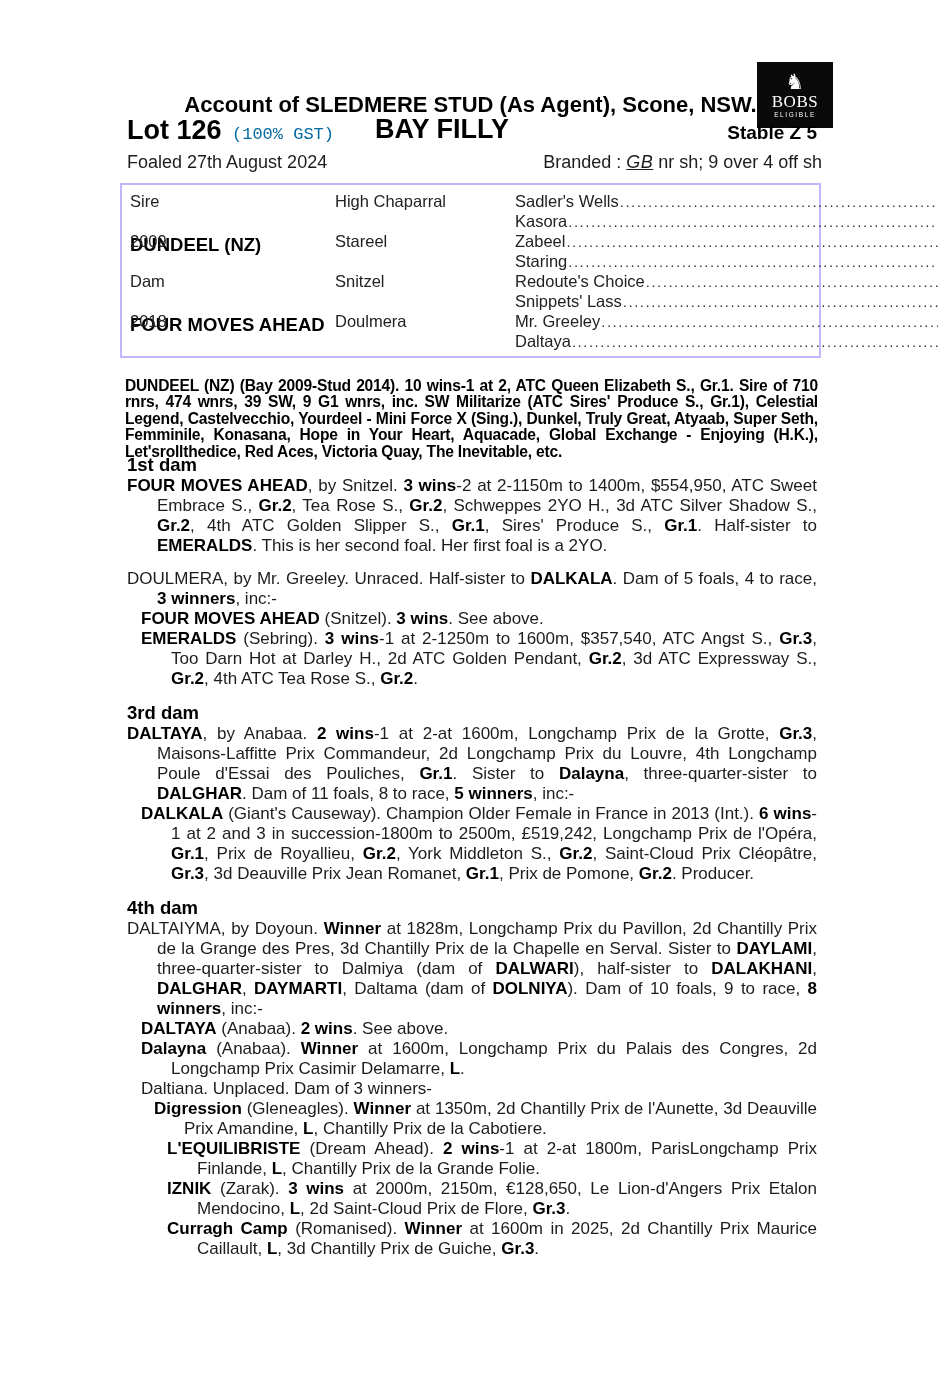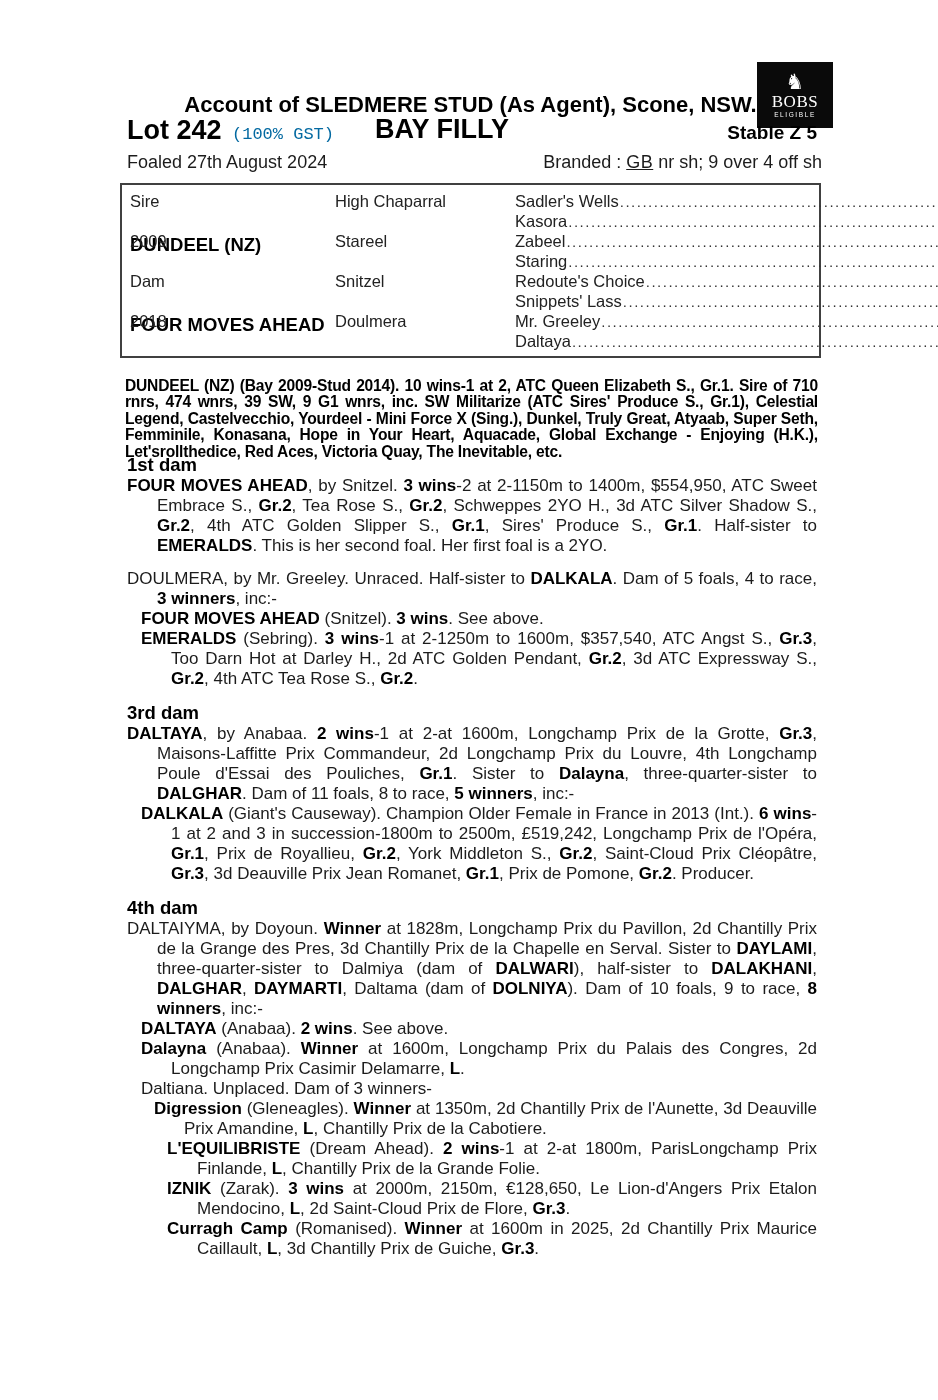"Lot 242" span.lot { text: 242 -> 126 }
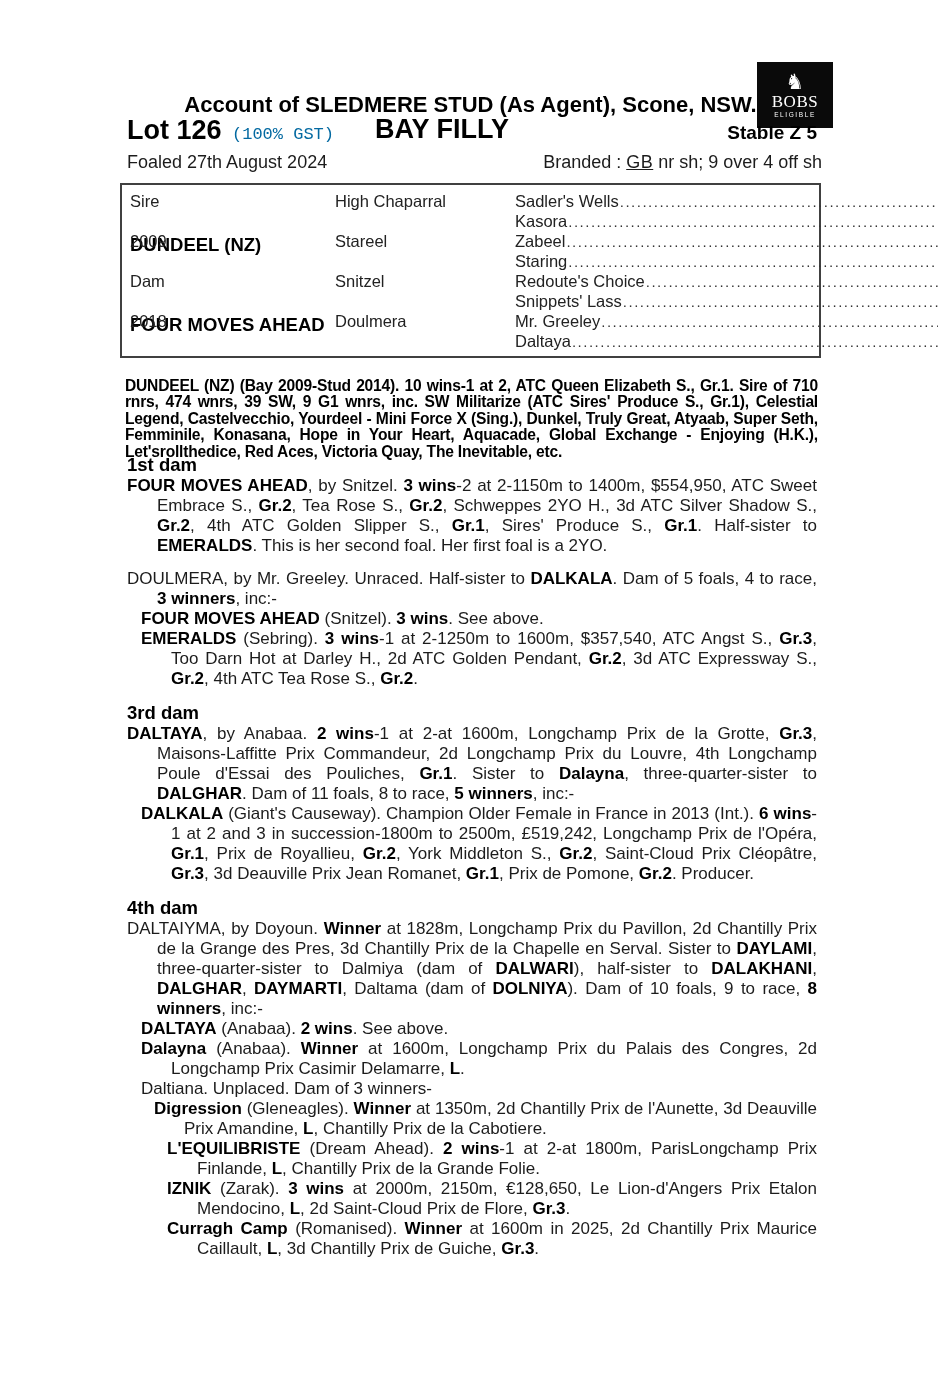"GB" .brandmark { font-style: none -> italic }
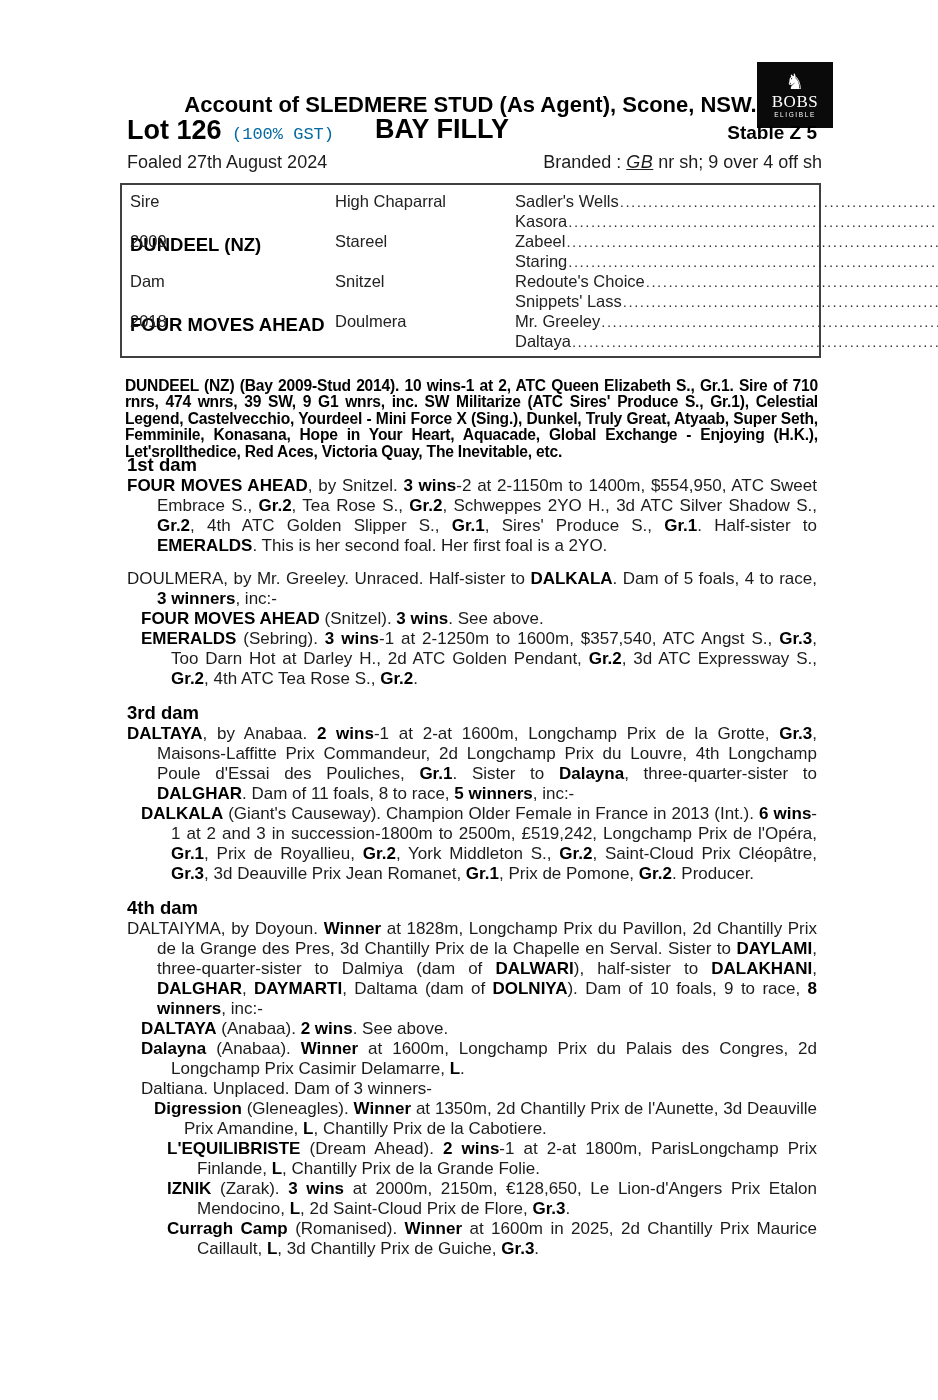"Sire" .ped { border: 2px solid #404040 -> 2px solid #c4b5fd }
